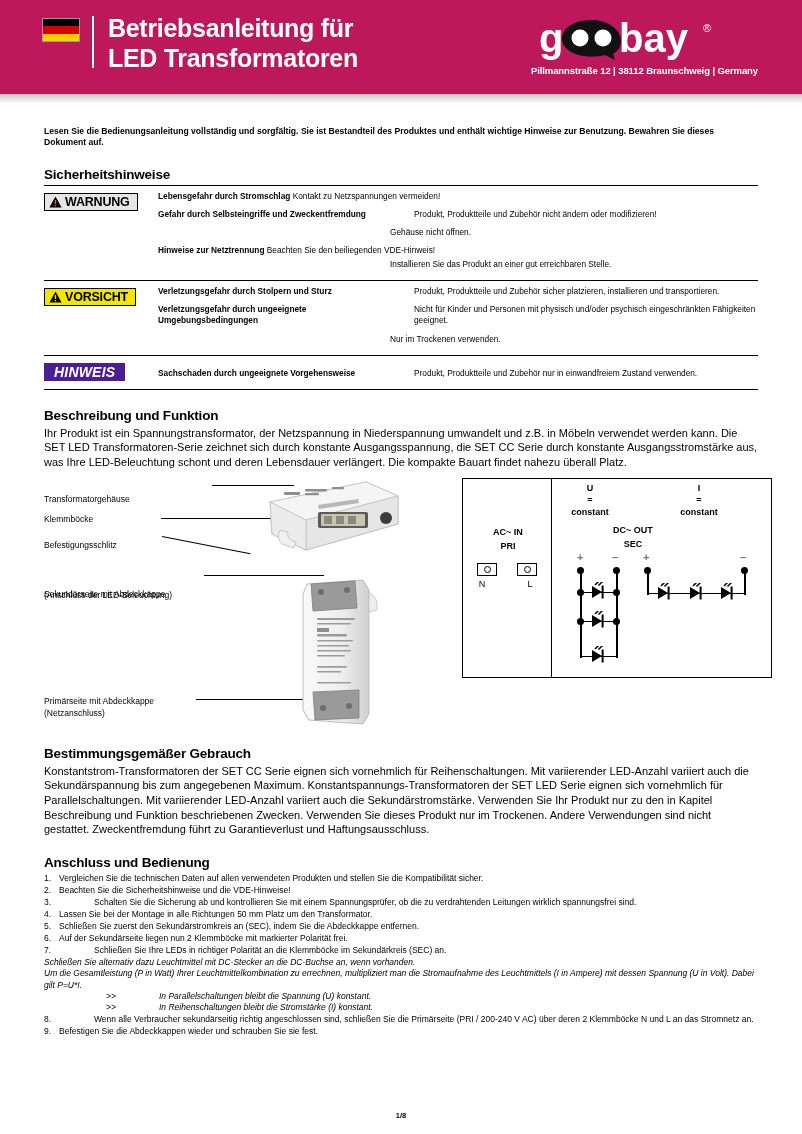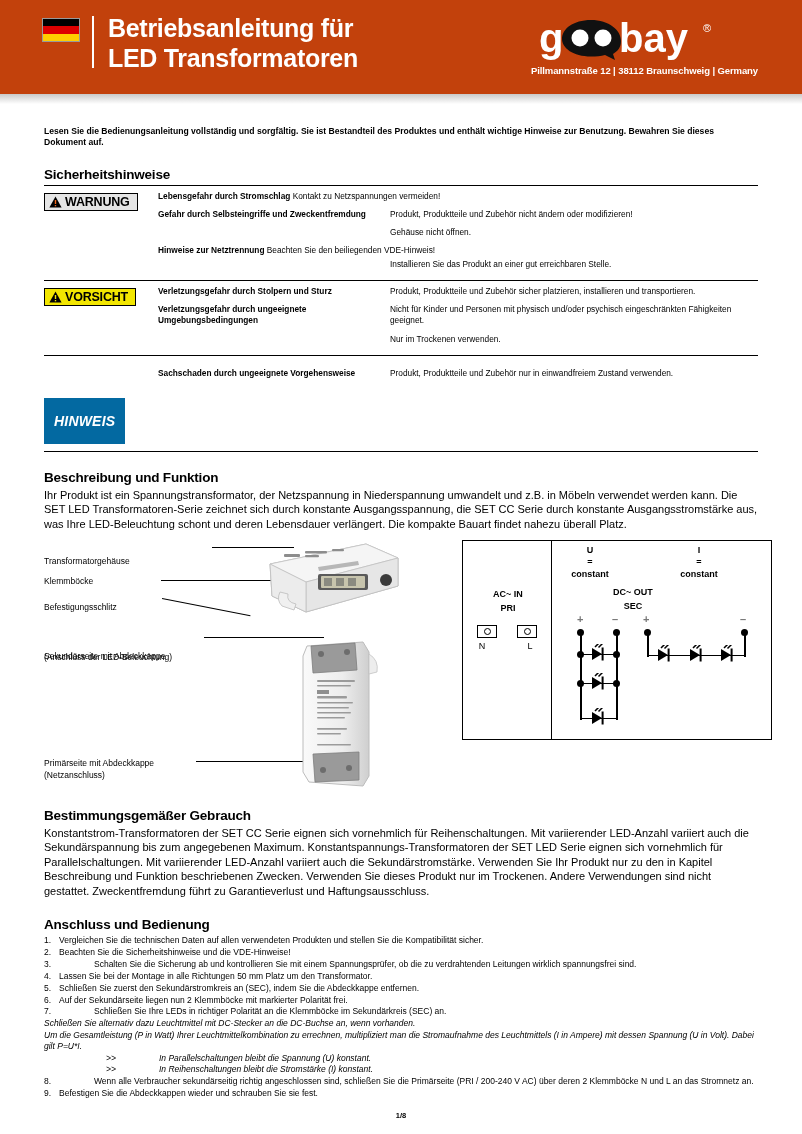"Betriebsanleitung für" .header { background: #c2410c -> #be185d }
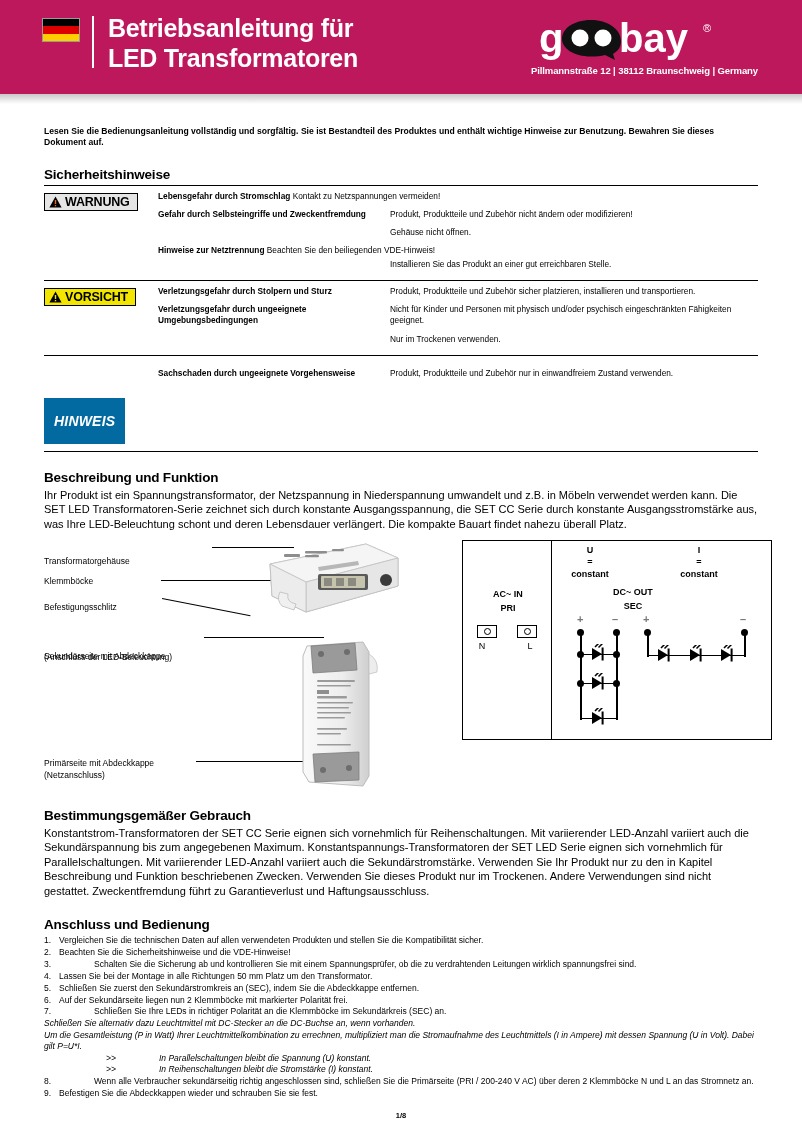"Gefahr durch Selbsteingriffe und" .srow { gap: none -> 24px }
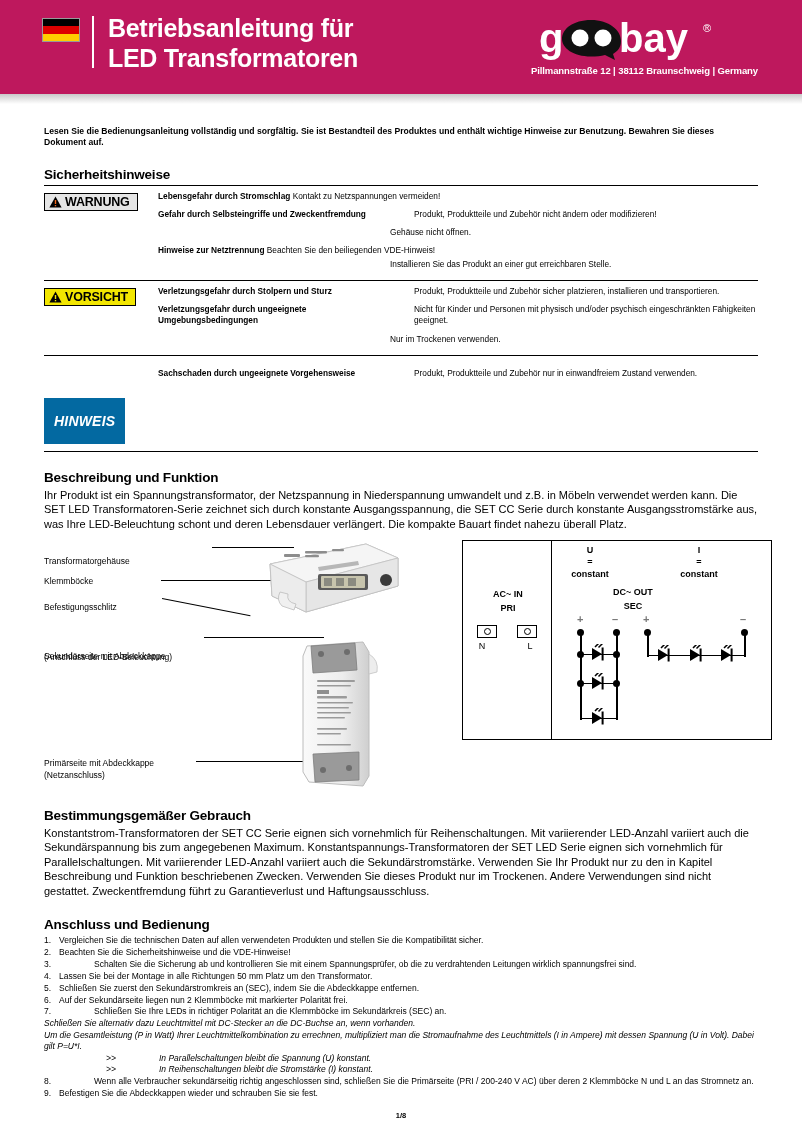"HINWEIS" .badge.notice { background: #0369a1 -> #4c1d95; margin-top: 35px -> none; padding: 15px 10px -> 1px 10px }
